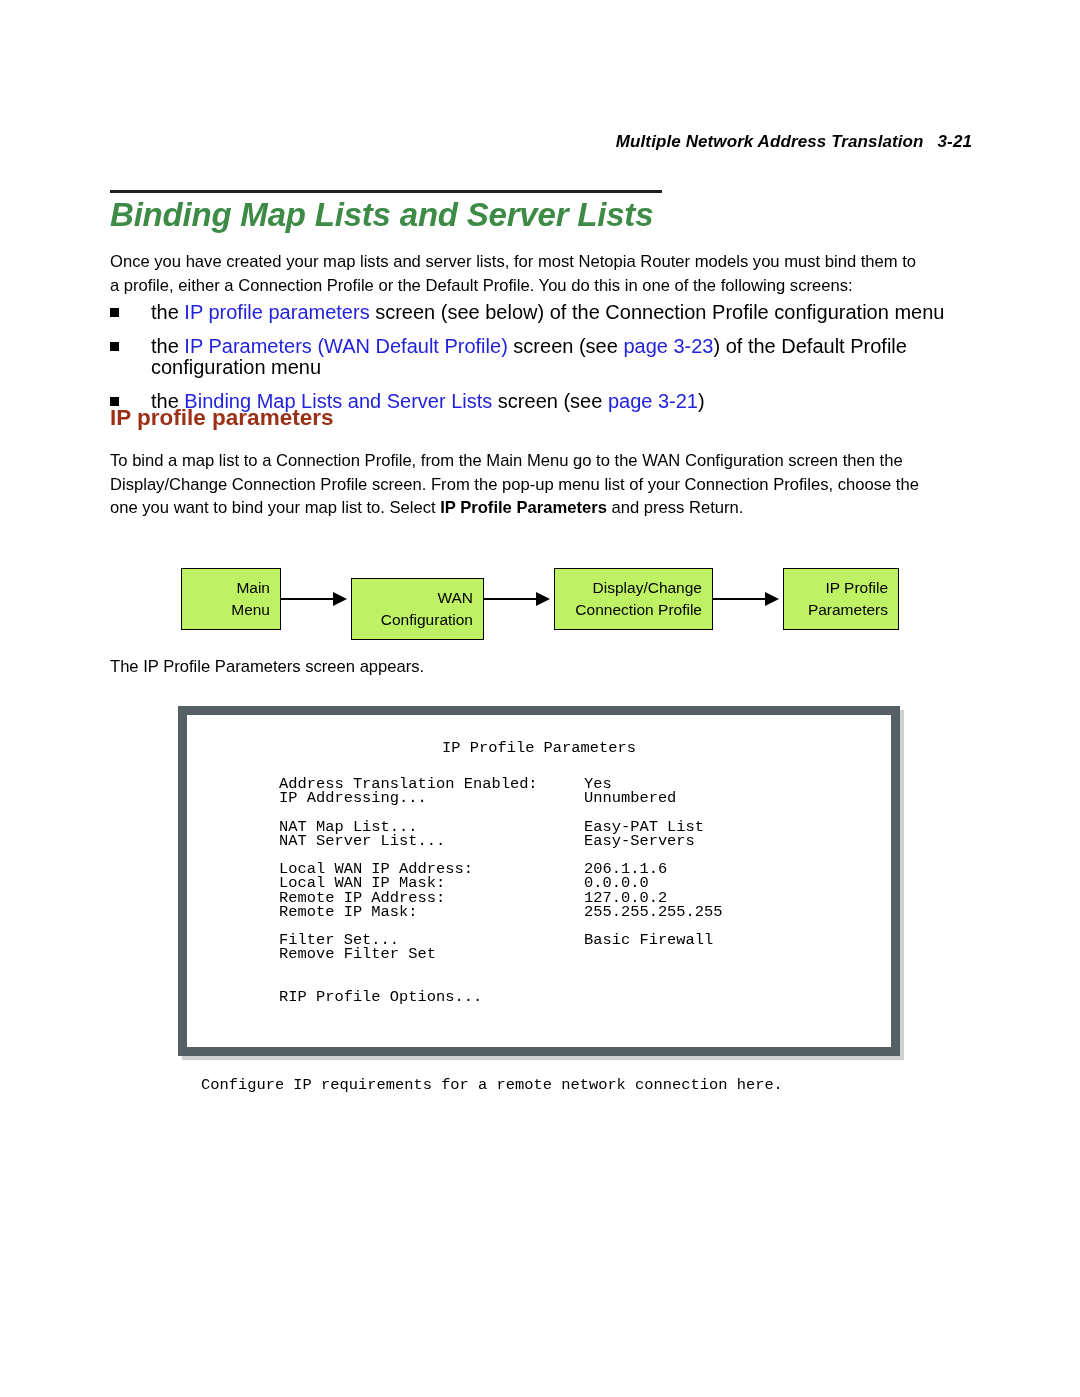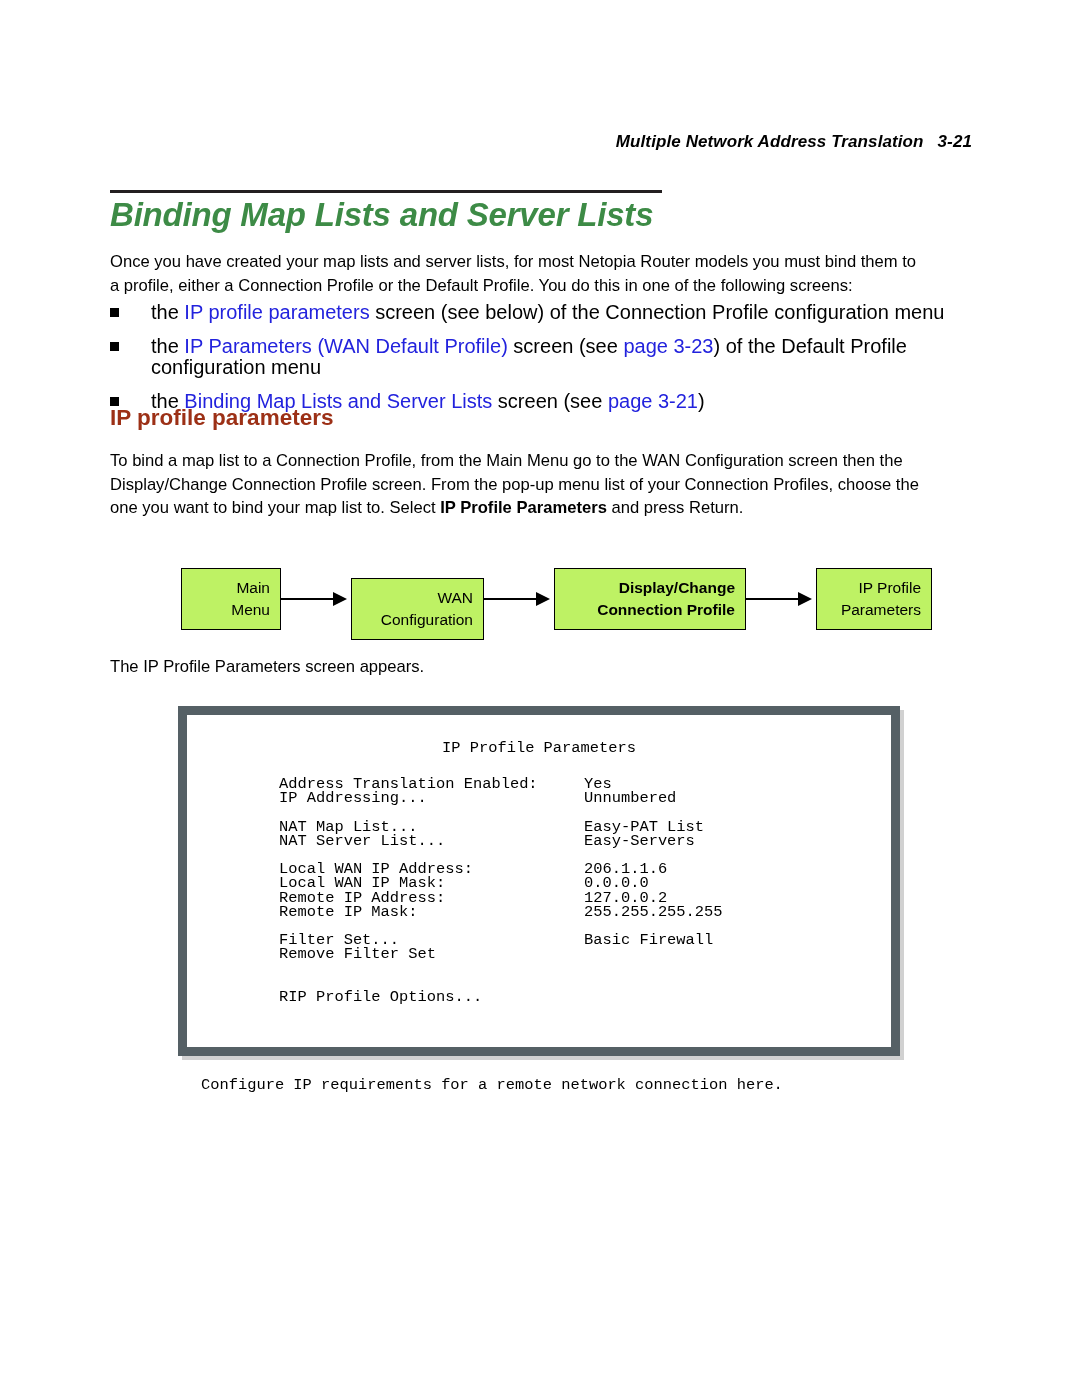"Display/Change" .flow-box.b3 { font-weight: bold -> none; width: 192px -> 159px }
